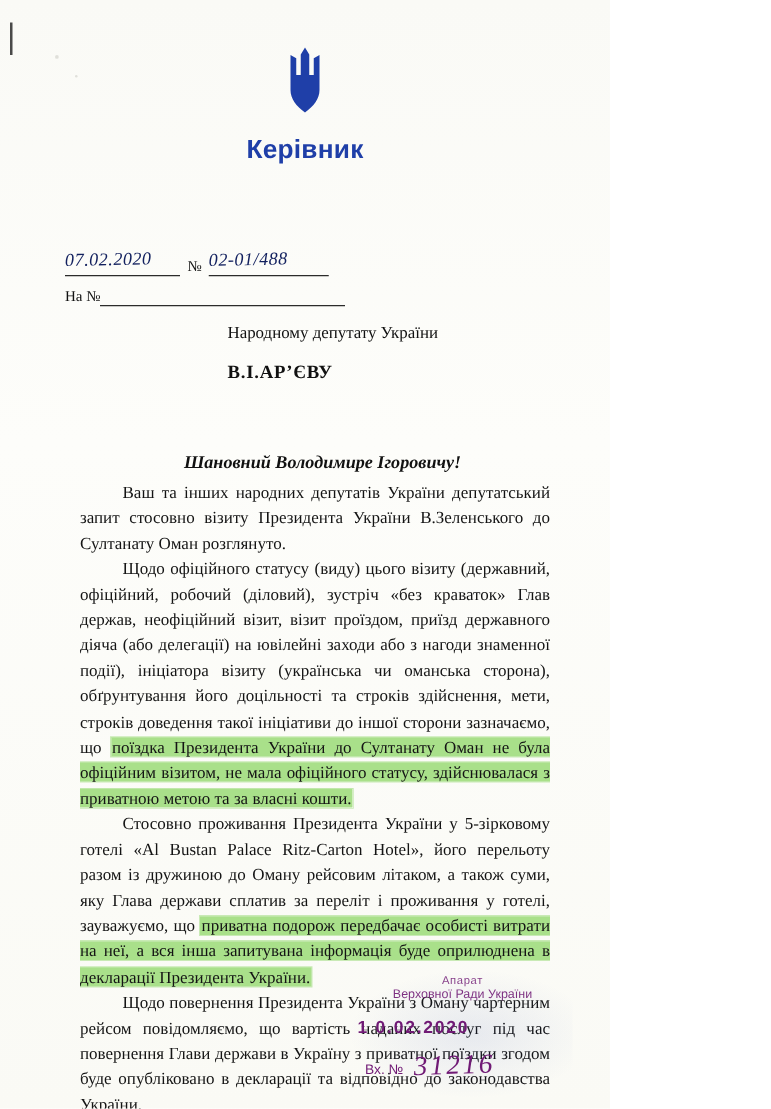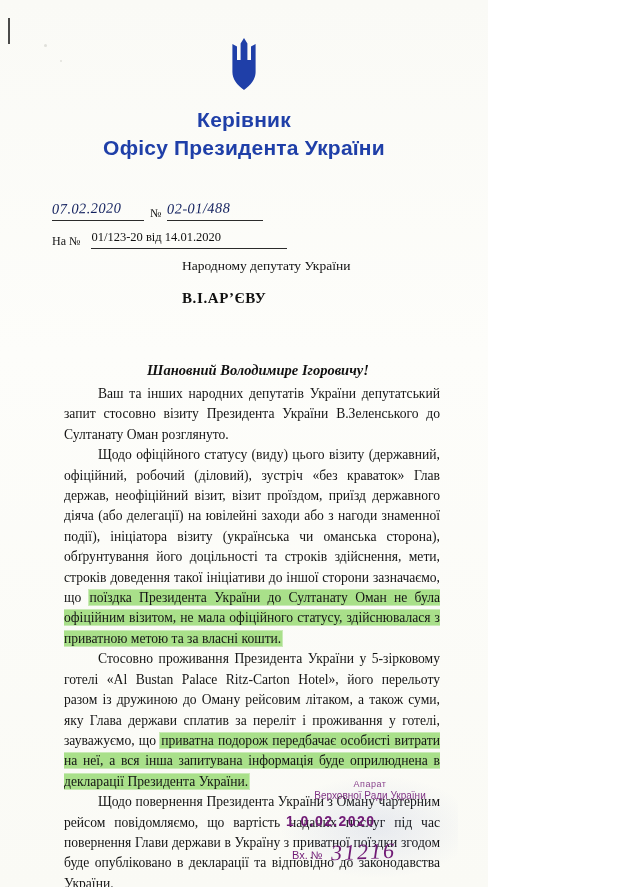"Офісу Президента України" div.line2 { html: <div>Офісу Президента України</div> -> none }
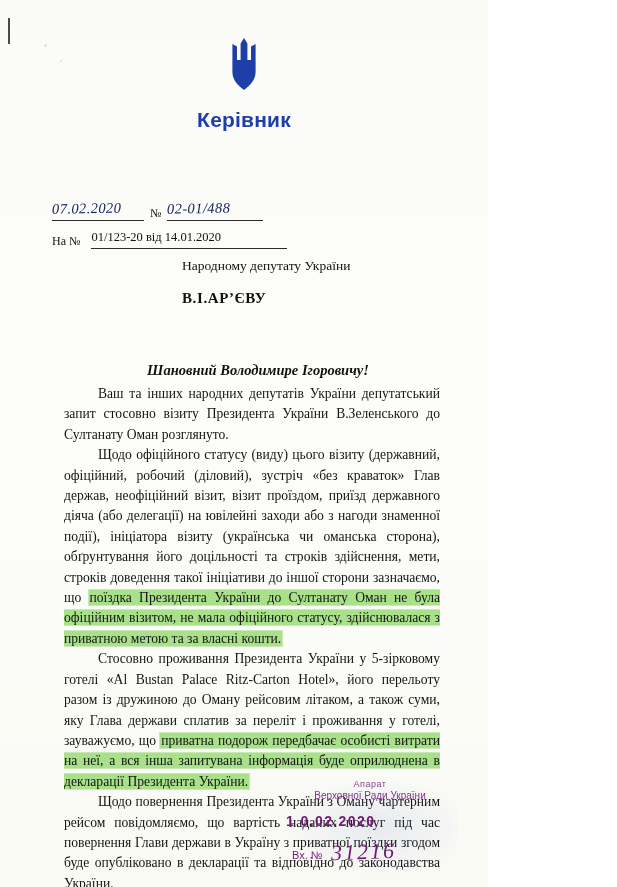"На №" .reg-row2 { gap: 11px -> 0 }
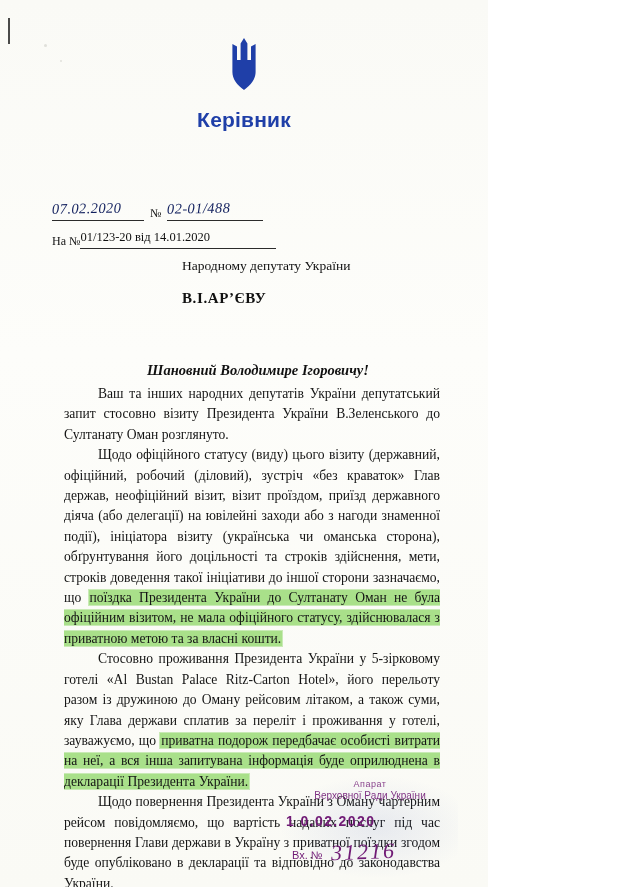"01/123-20 від 14.01.2020" div.ref-text { html: <div>01/123-20 від 14.01.2020</div> -> none }
